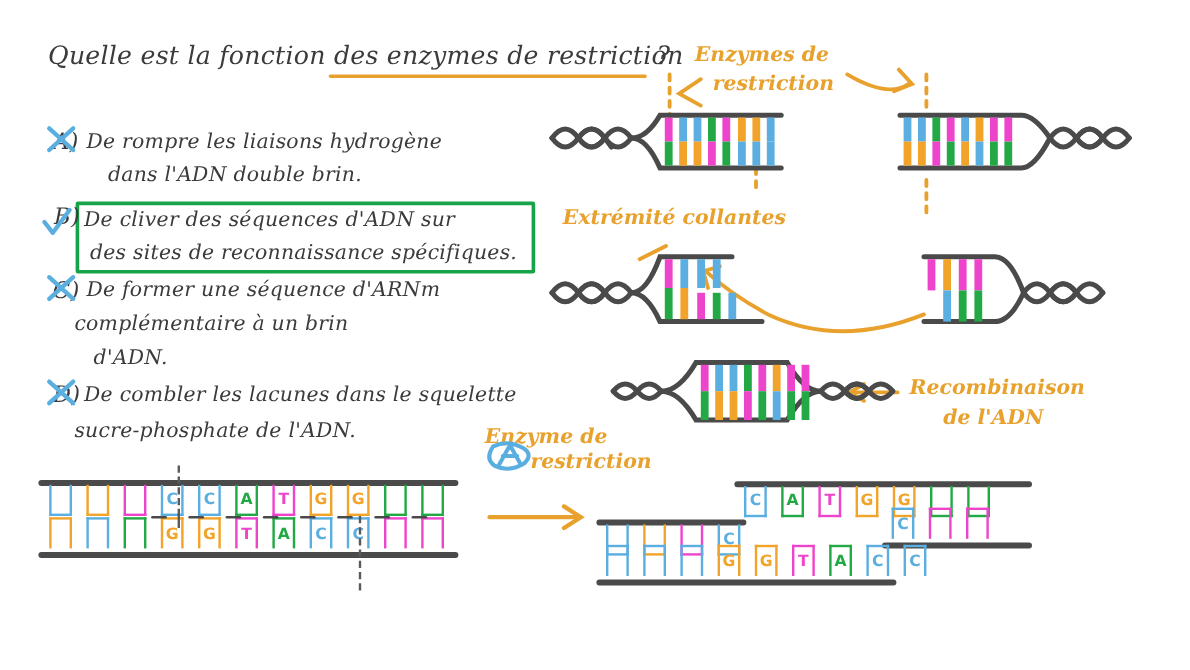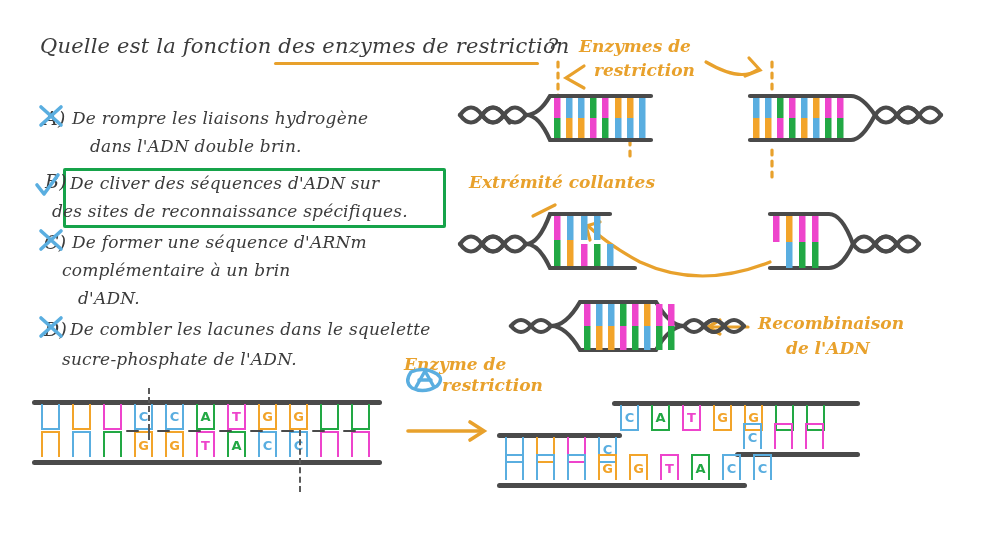"des sites de reconnaissance spécifiques." div.hw { left: 52px -> 75px }
